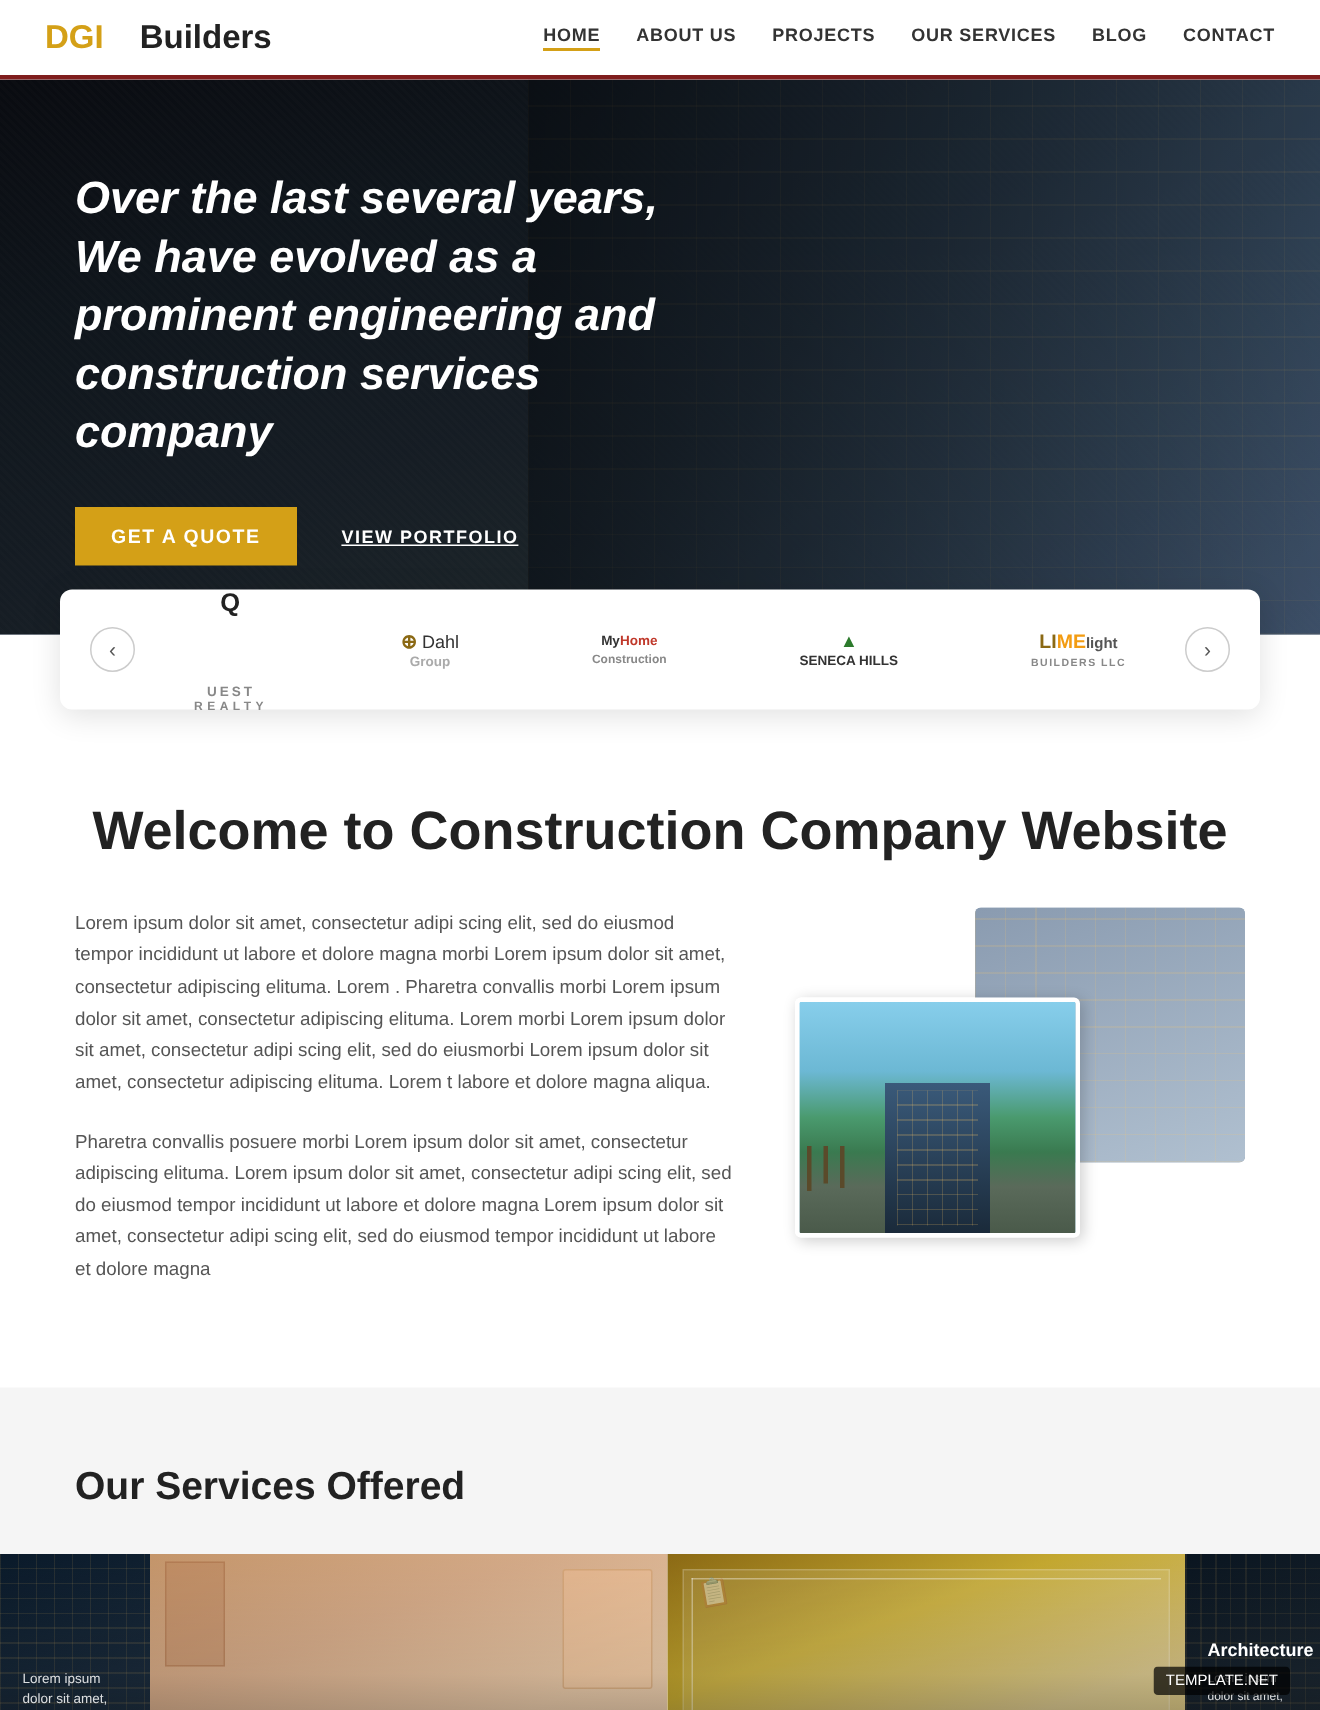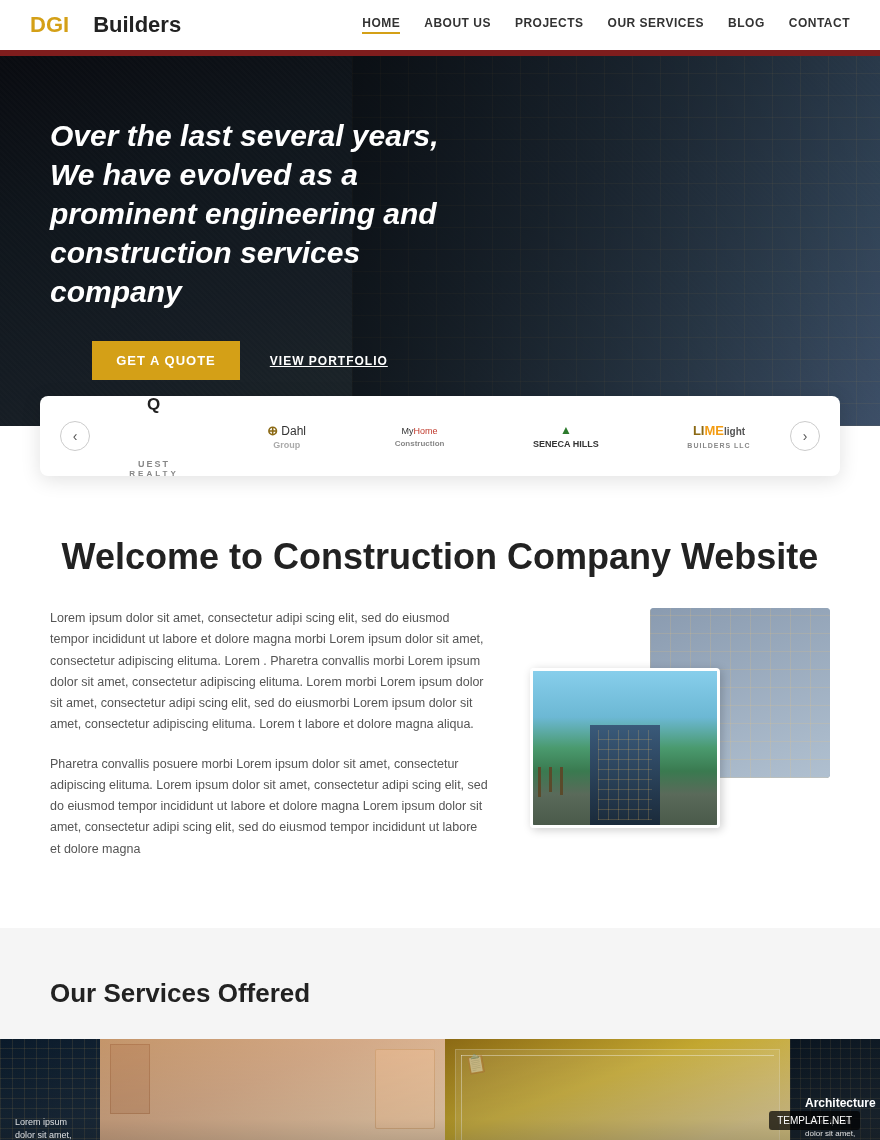"DGI" nav { border-bottom: 6px solid #7f1d1d -> 3px solid #7f1d1d }
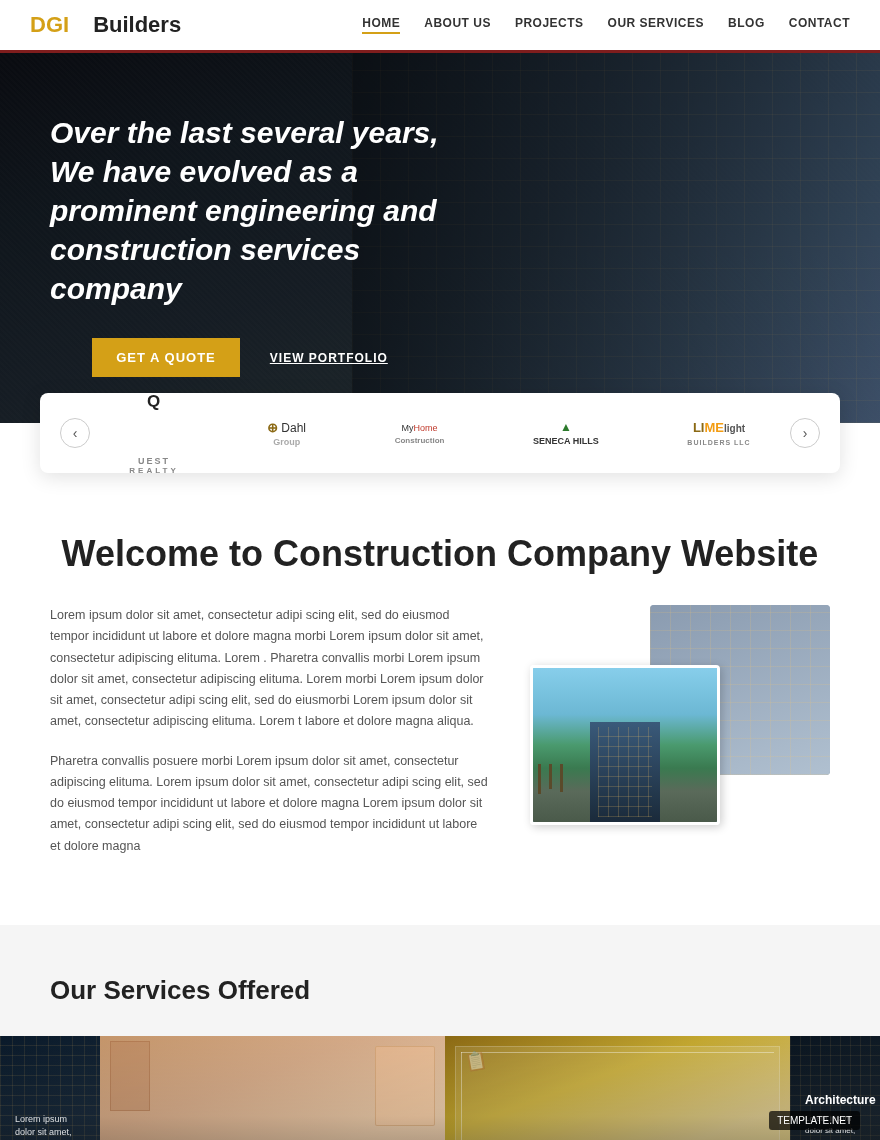"GET A QUOTE" .hero-buttons { justify-content: center -> none }
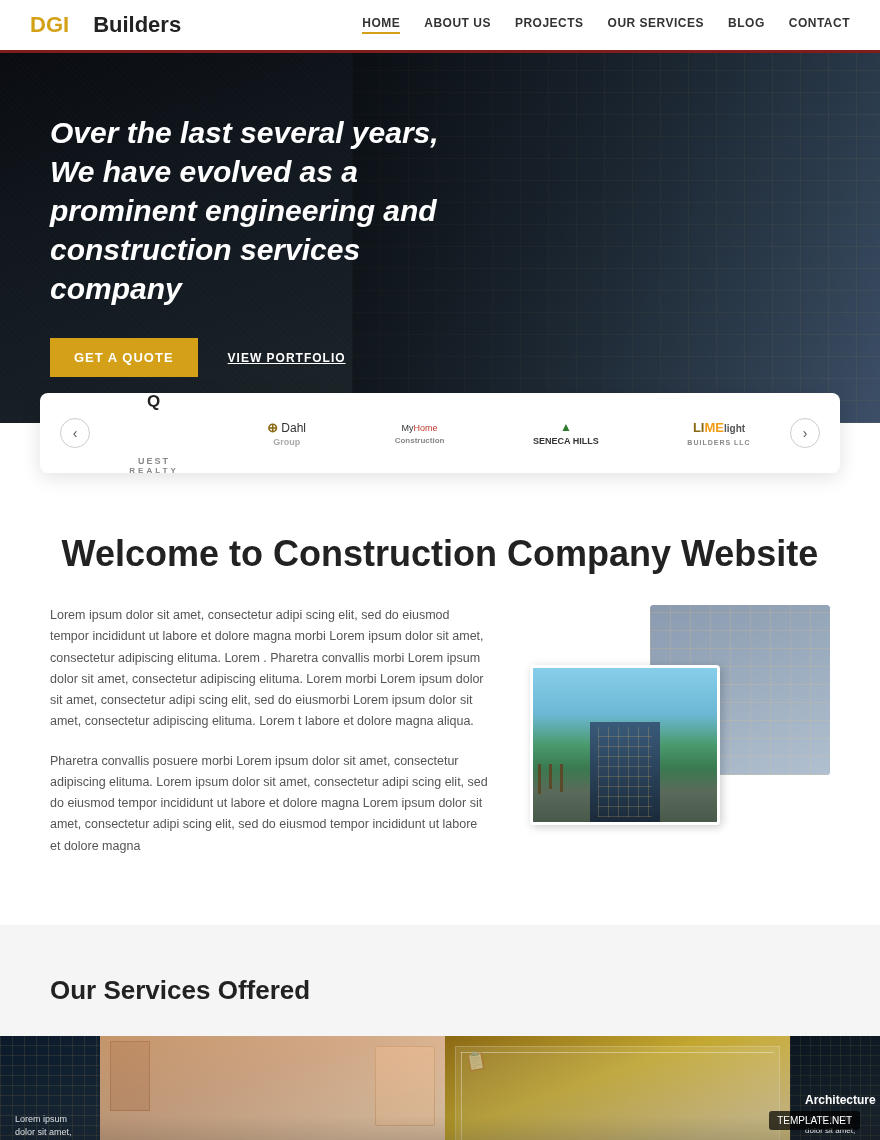"MyHome" span { font-weight: normal -> bold }
